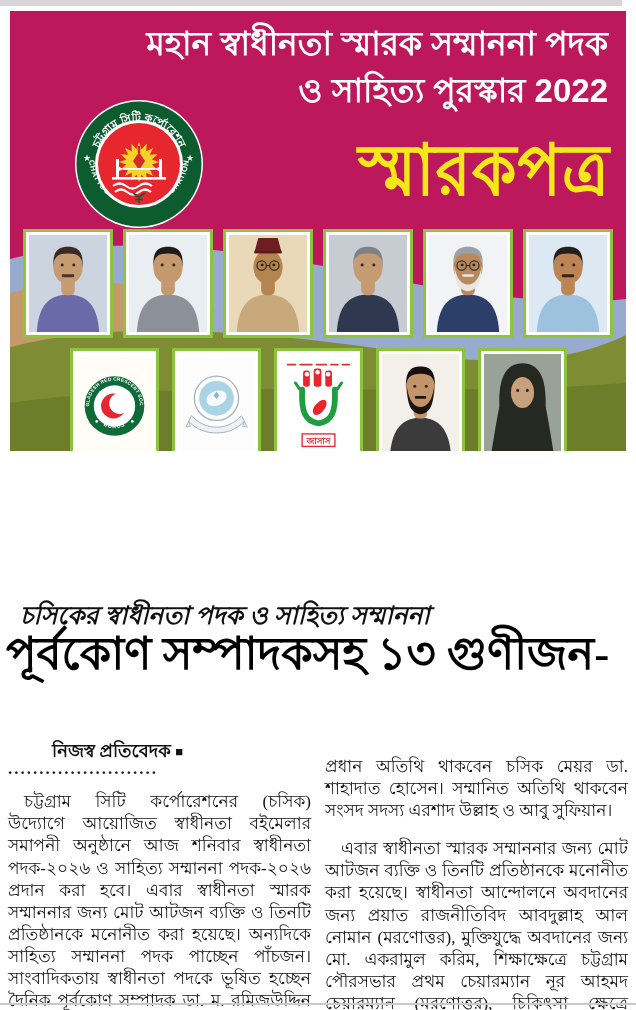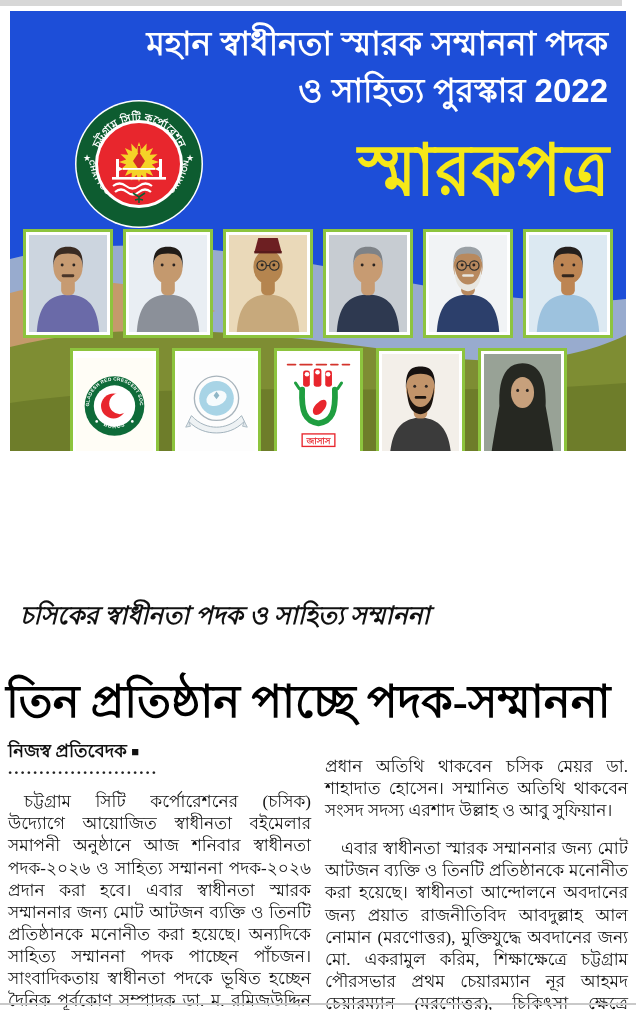"মহান স্বাধীনতা স্মারক সম্মাননা পদক" .poster { background: #1d4ed8 -> #be185d }
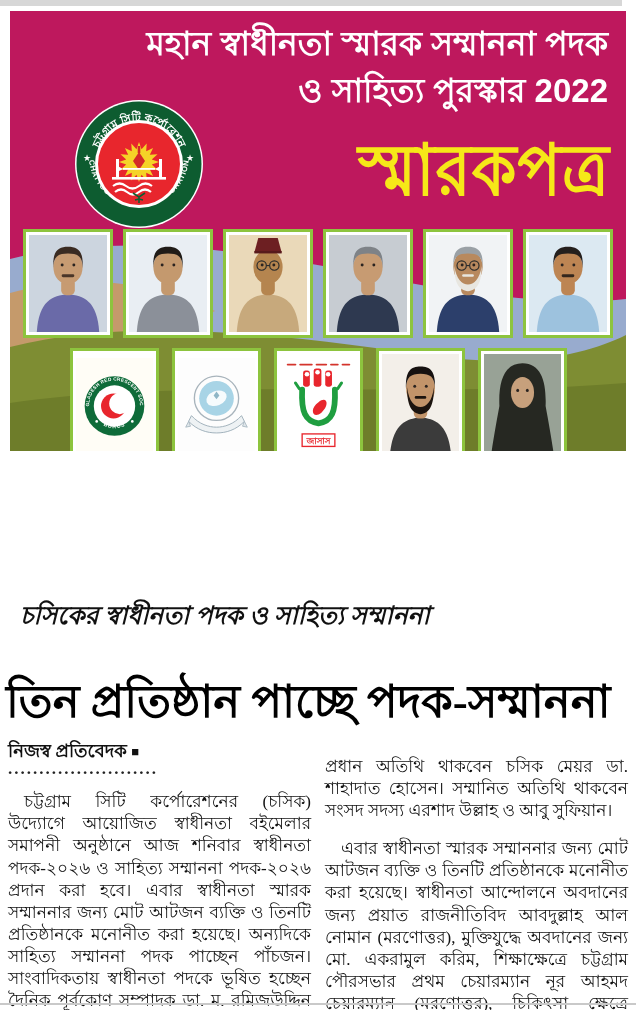"পূর্বকোণ সম্পাদকসহ ১৩ গুণীজন-" span { html: none -> <span>পূর্বকোণ সম্পাদকসহ ১৩ গুণীজন-</span> }
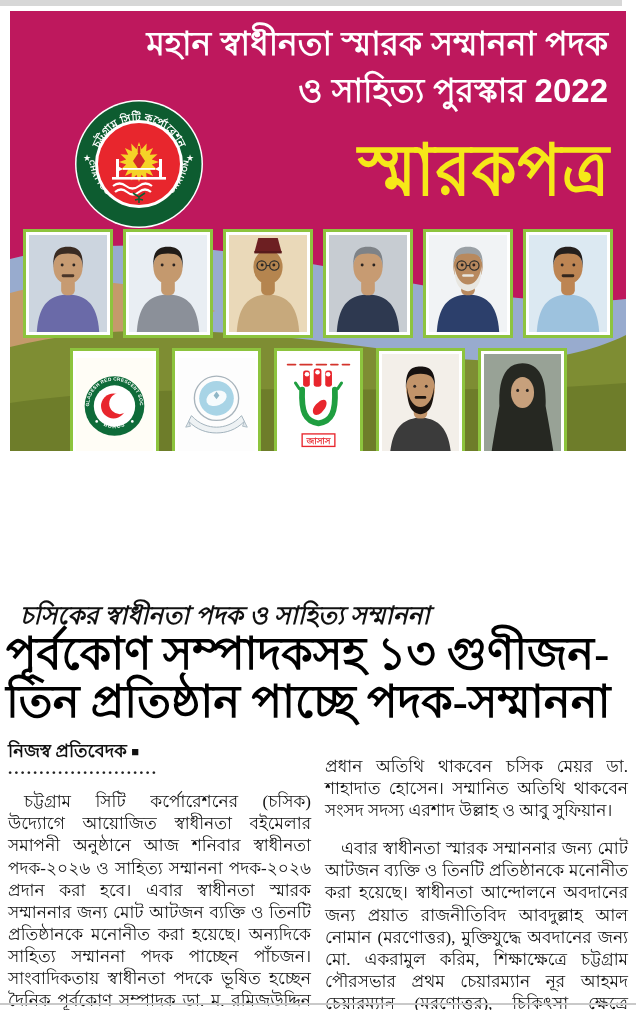"তিন প্রতিষ্ঠান পাচ্ছে পদক-সম্মাননা" span { html: <span>তিন প্রতিষ্ঠান পাচ্ছে পদক-সম্মাননা</span> -> none }
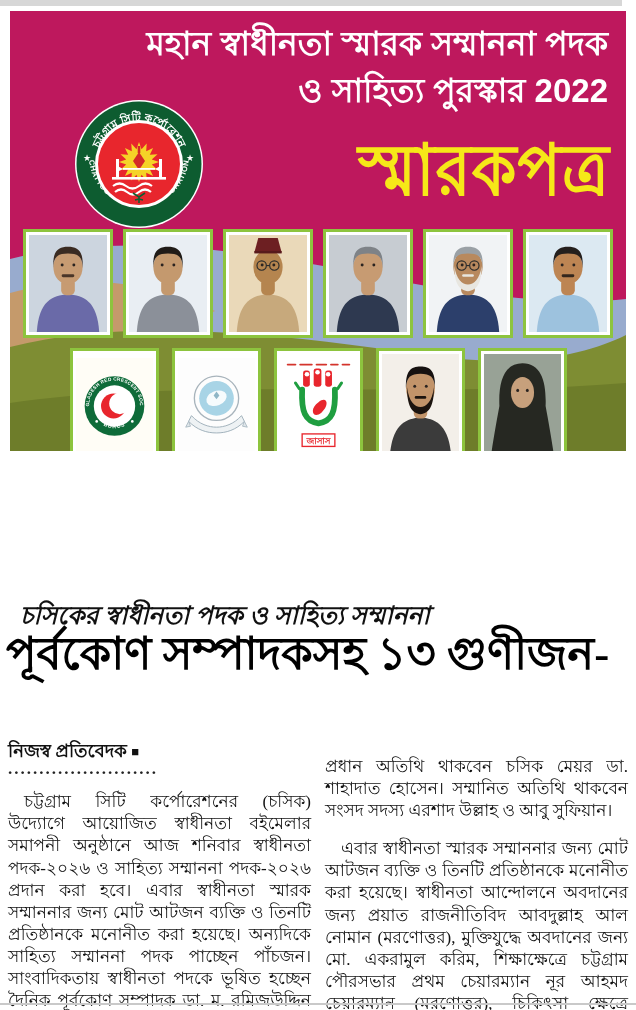"নিজস্ব প্রতিবেদক ■" .byline { margin-left: none -> 44px }
